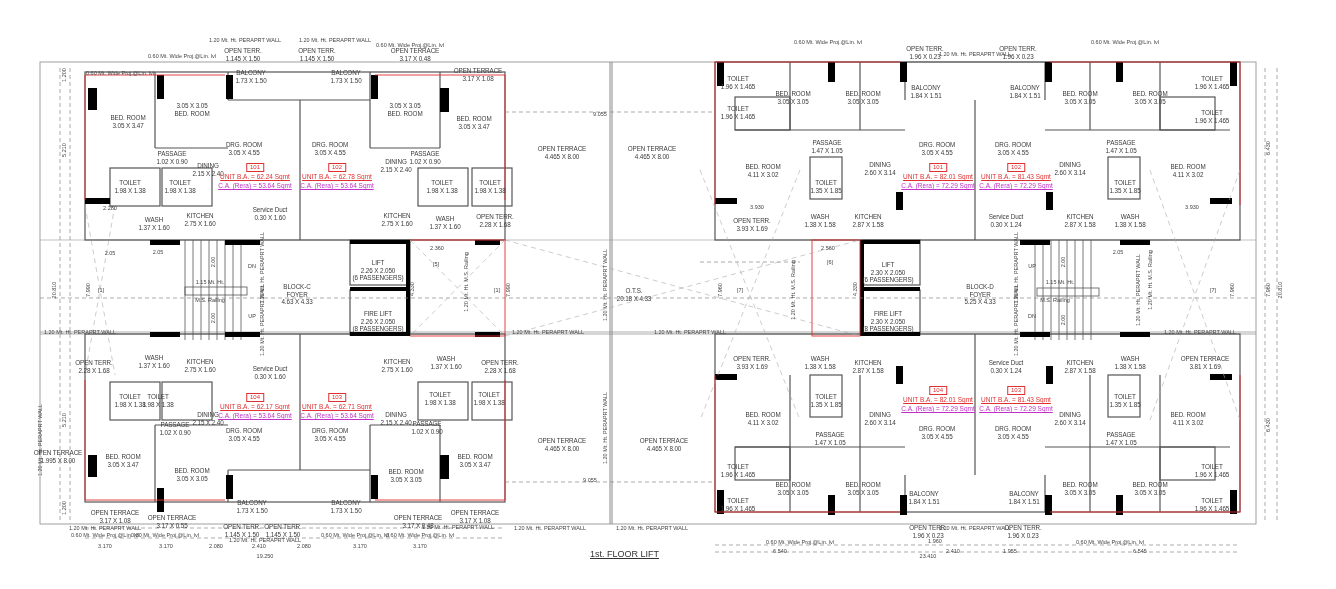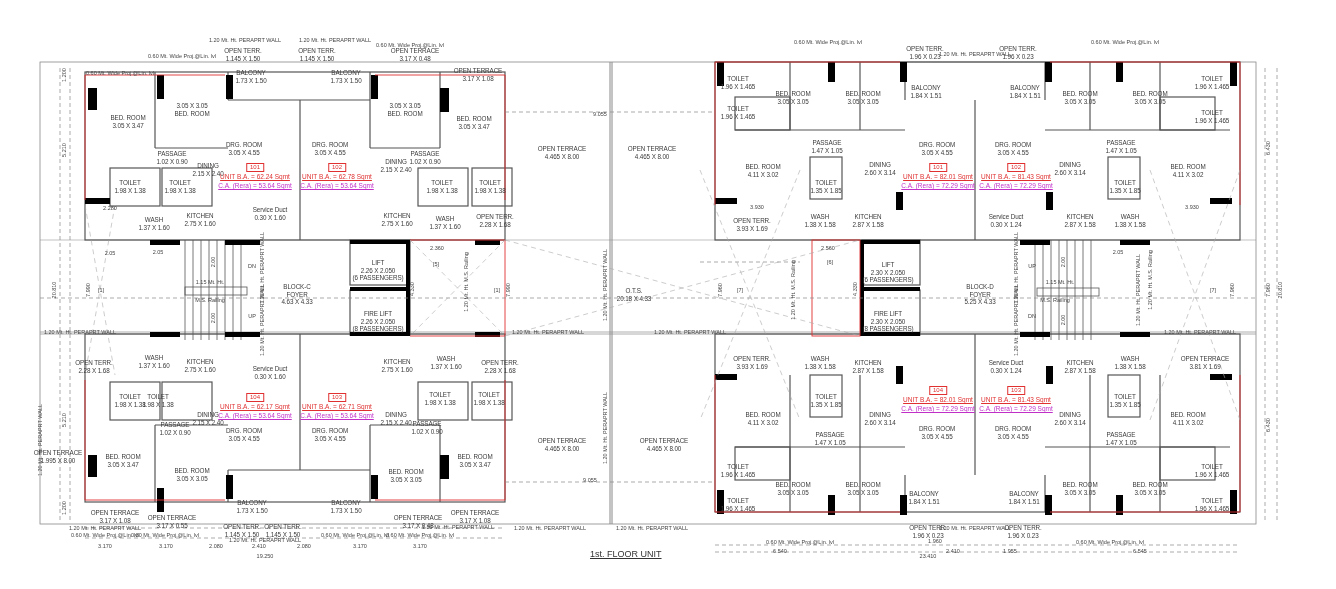"1st. FLOOR UNIT" div.title { text: UNIT -> LIFT }
